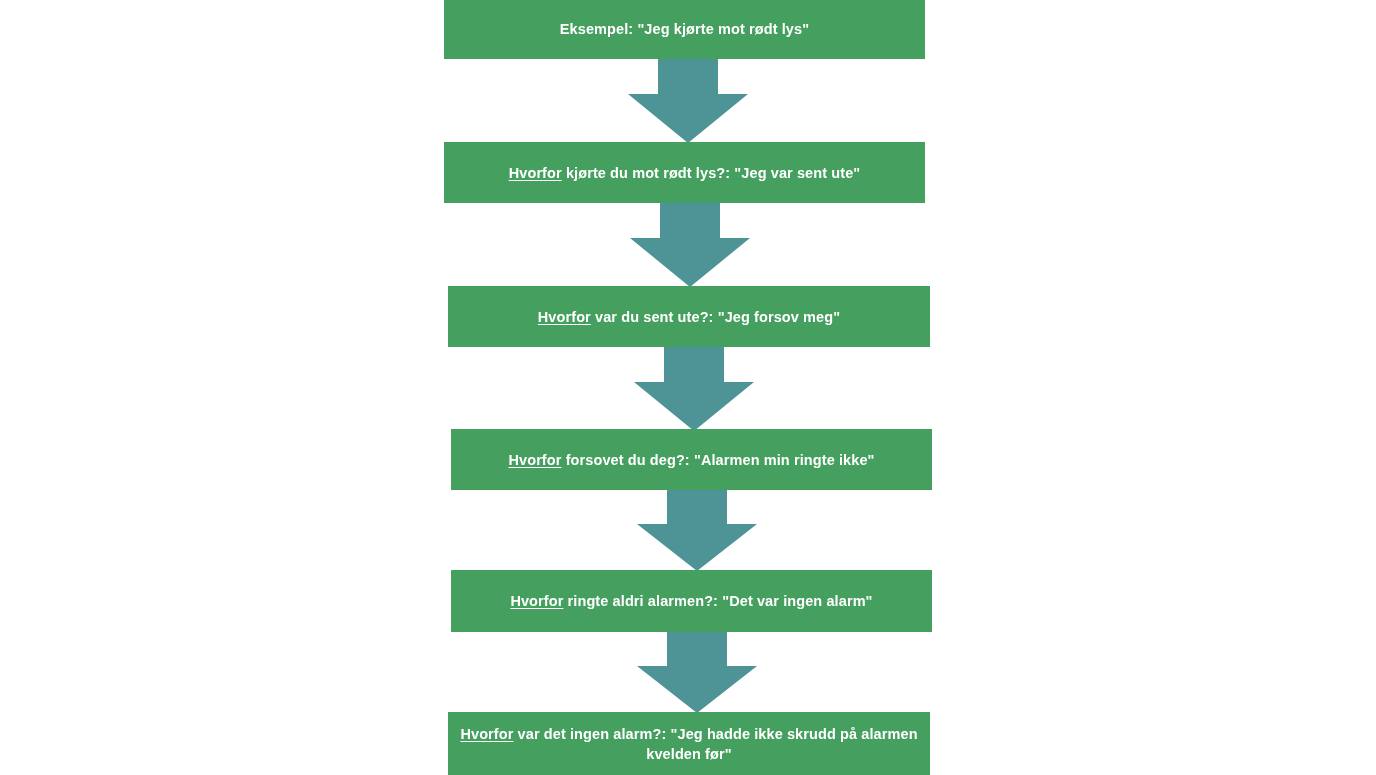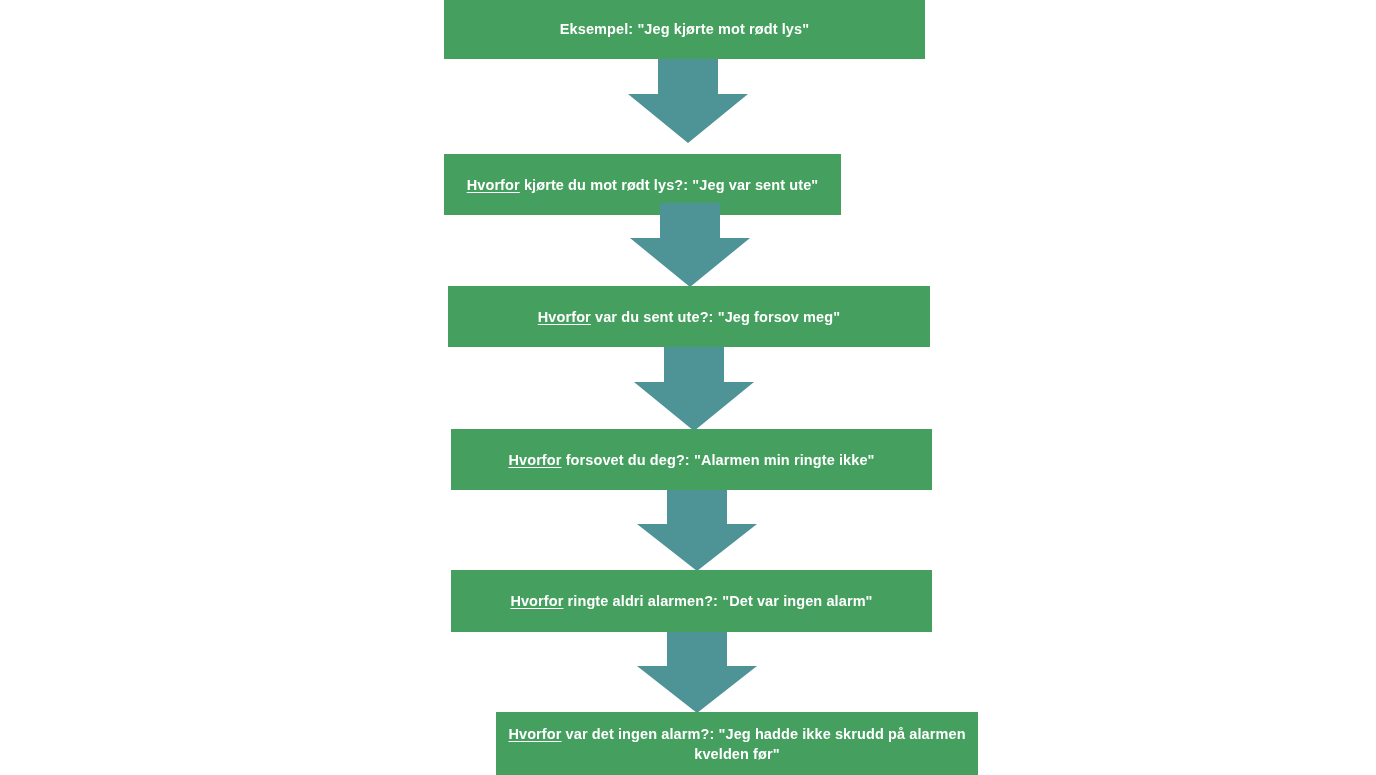"Hvorfor kjørte du mot rødt" div.node { top: 154px -> 142px; width: 397px -> 481px }
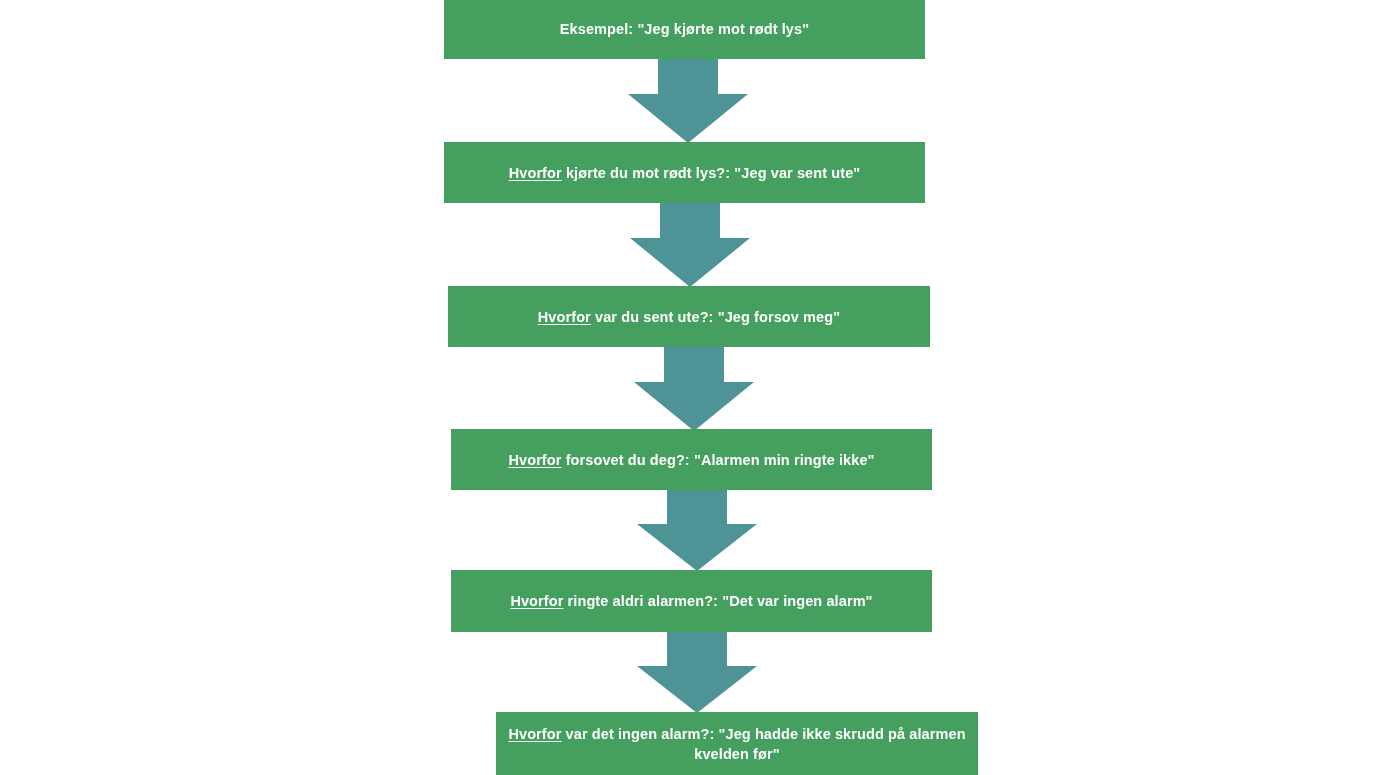"Hvorfor var det ingen alarm?:" div.node { margin-left: 48px -> none }
